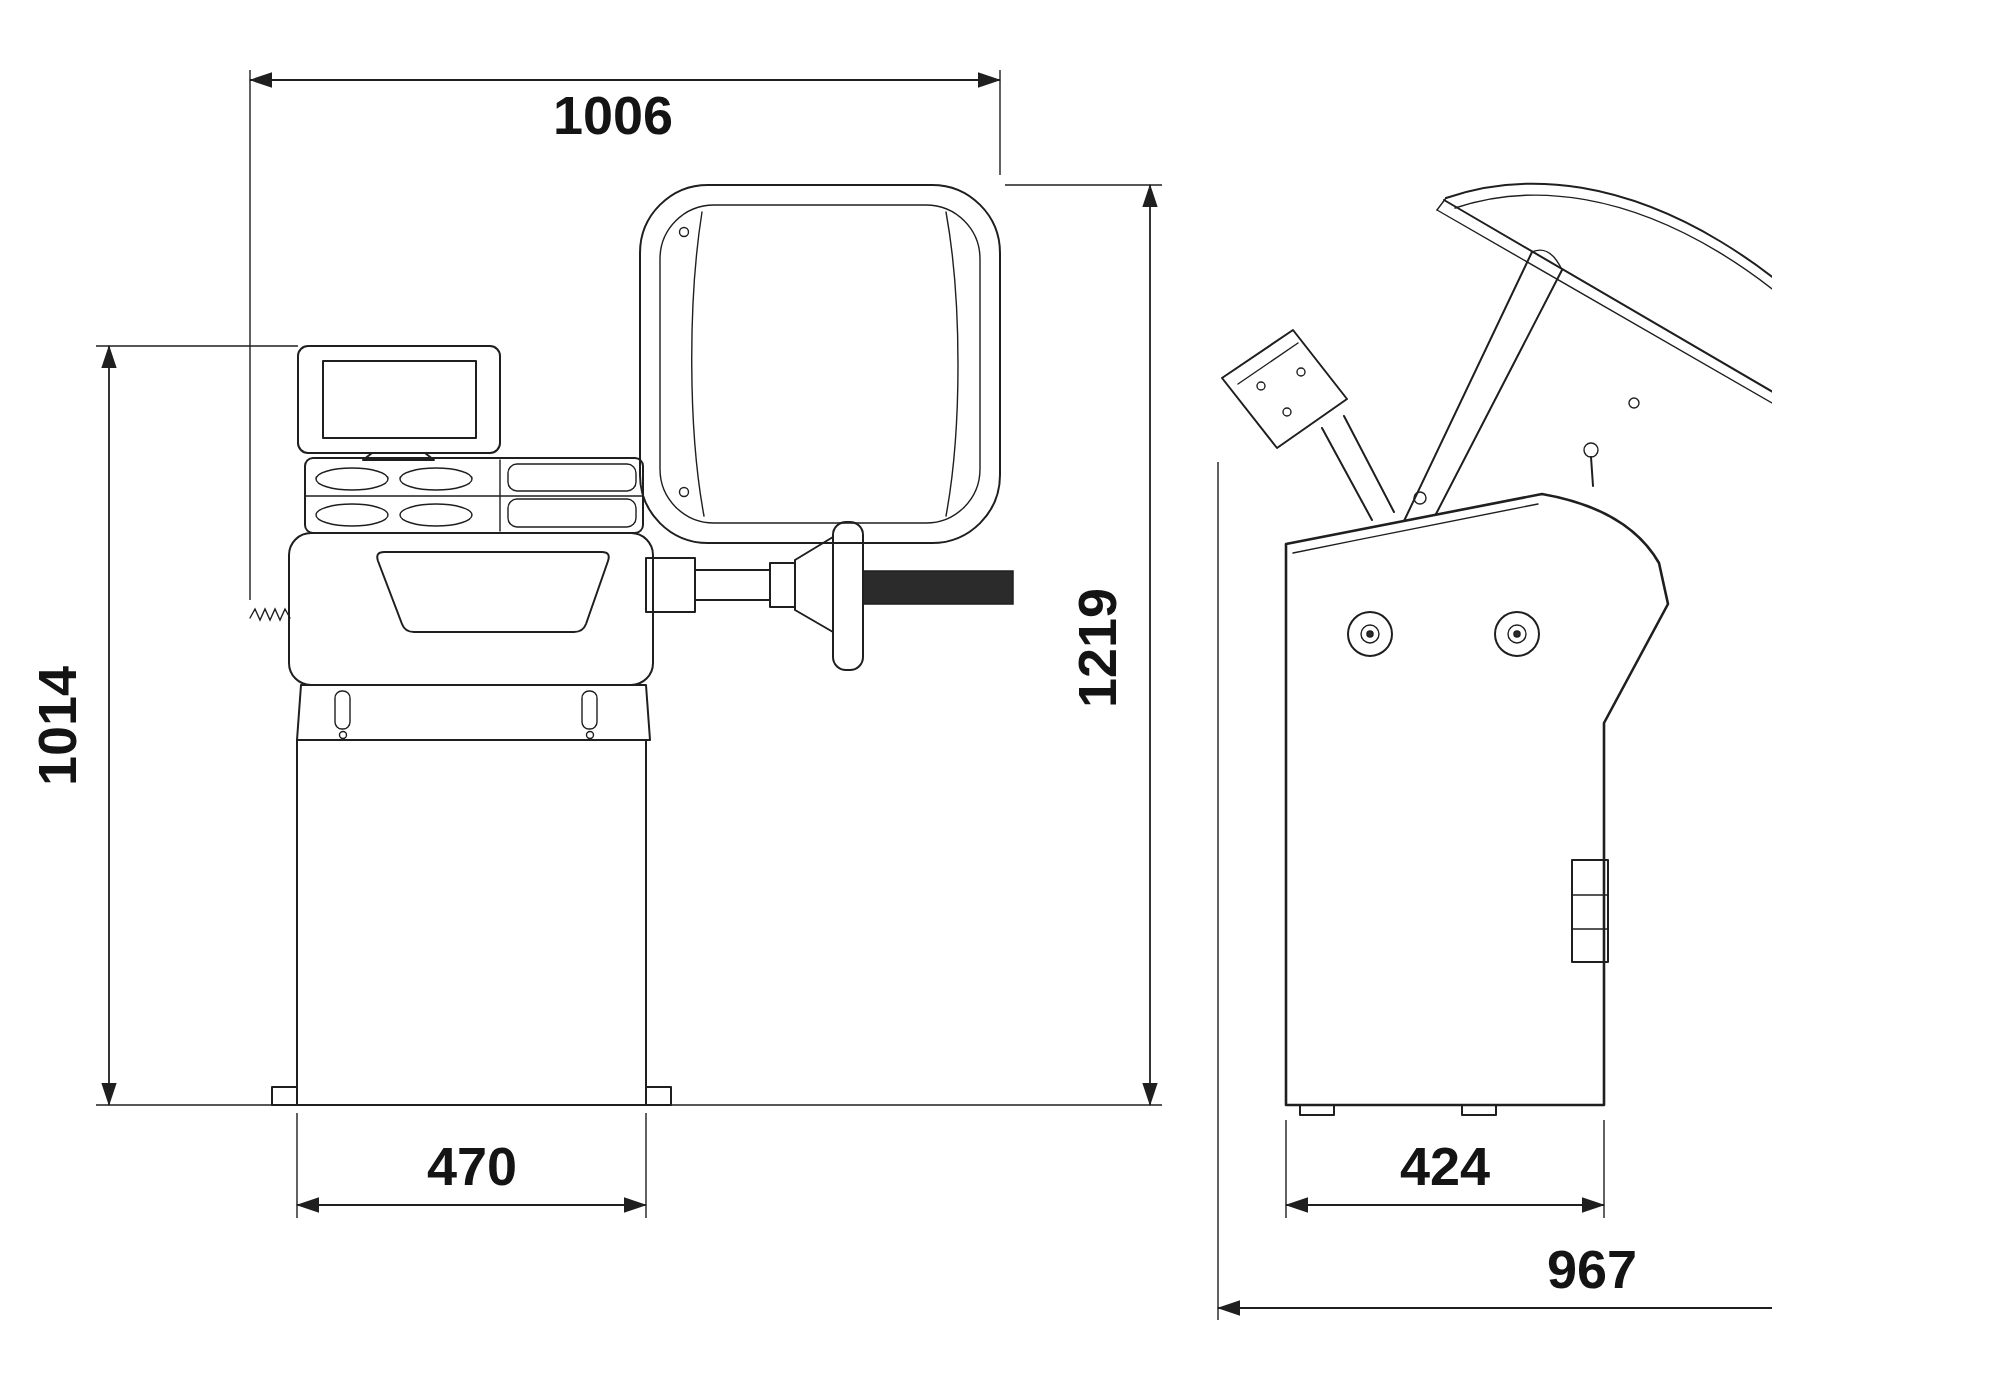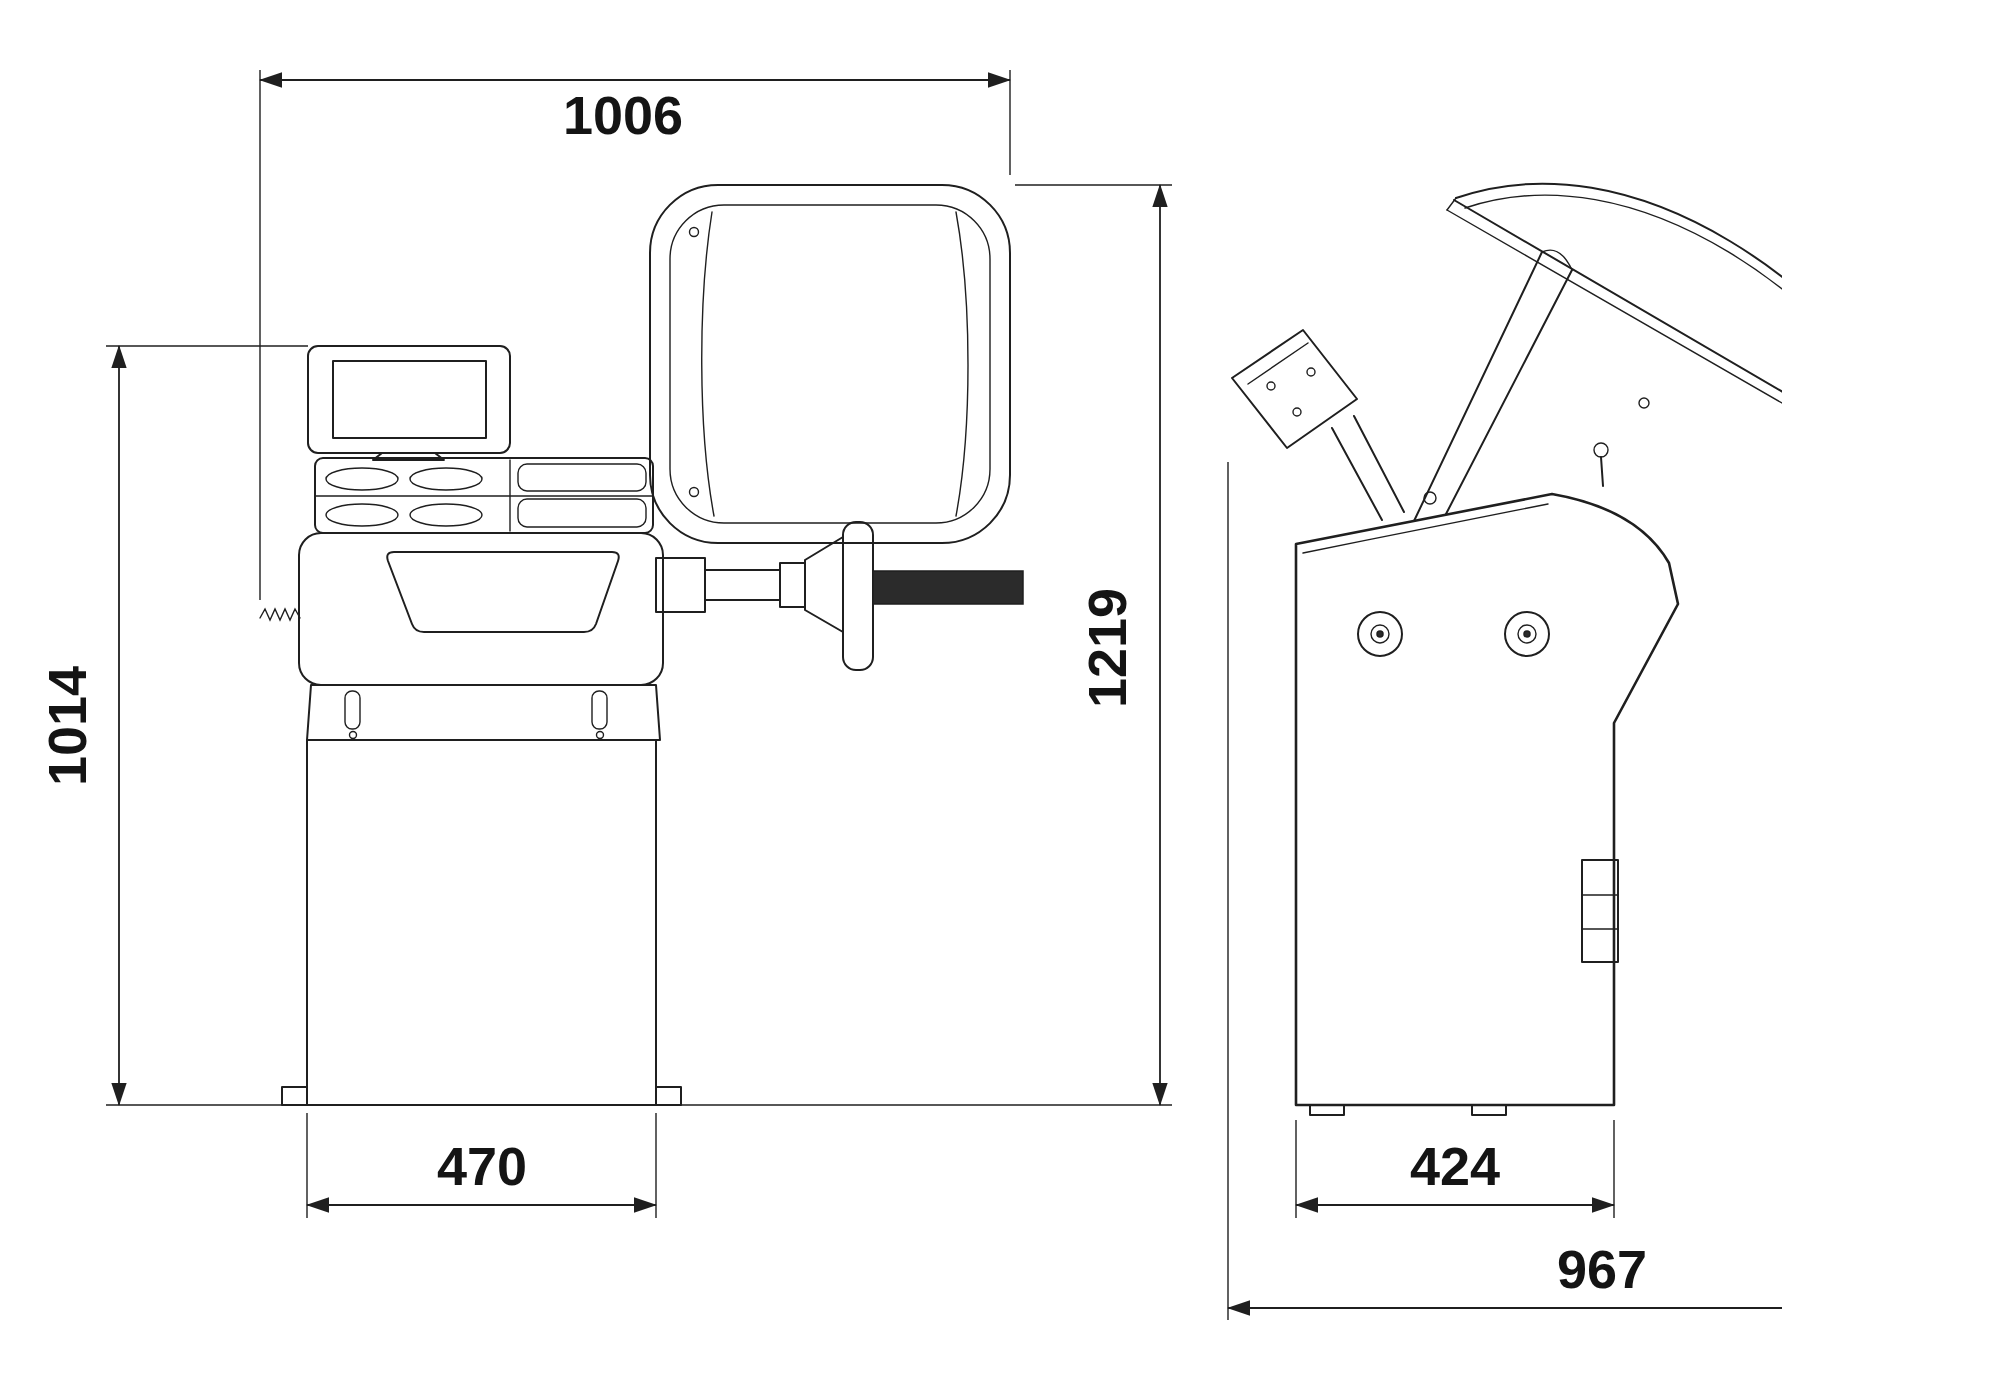"1006" .stage { padding-left: 10px -> none }
